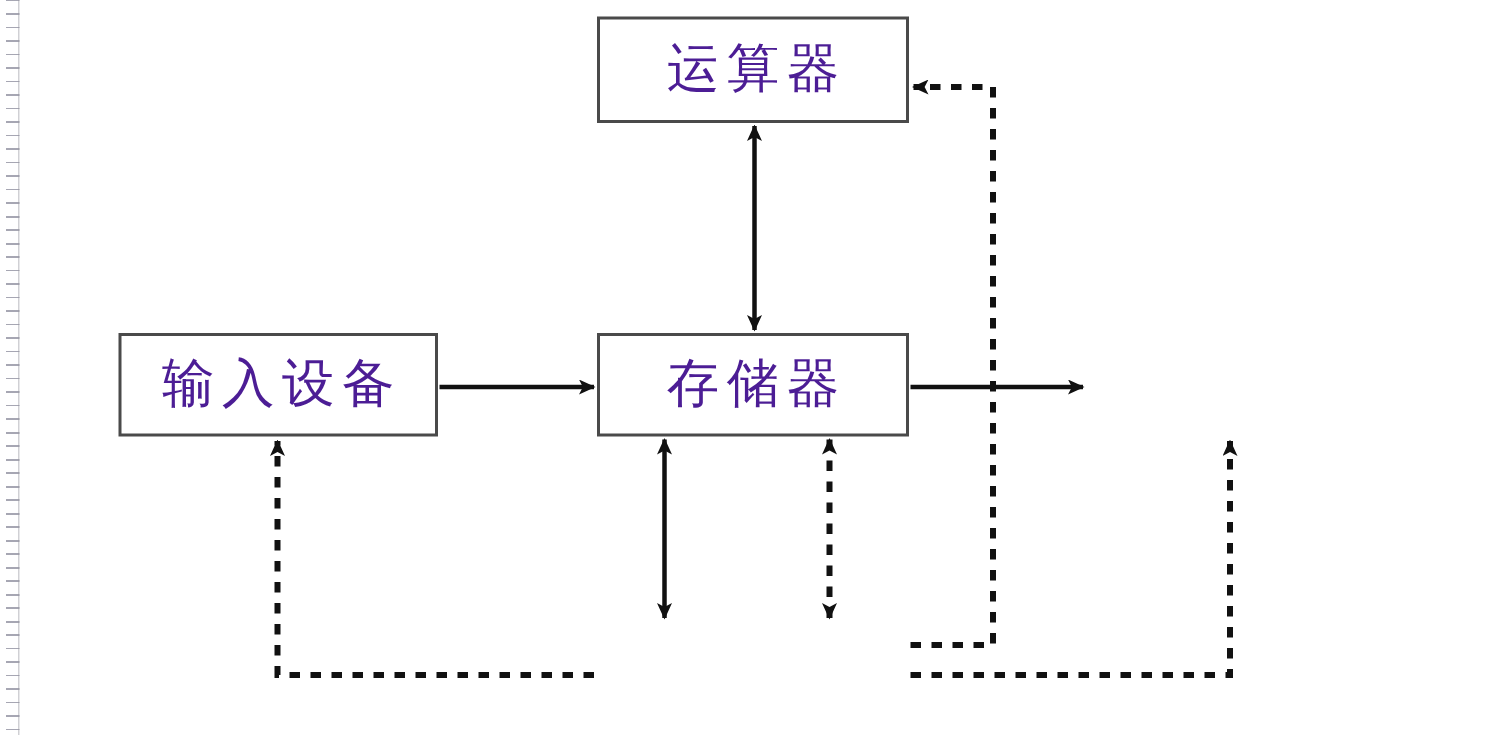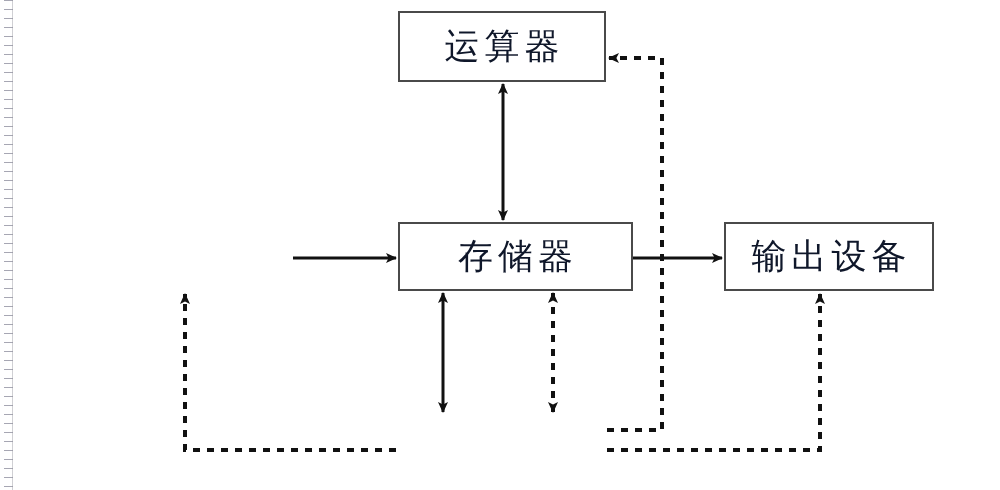"运算器" .node-label { color: #0f172a -> #4c1d95 }
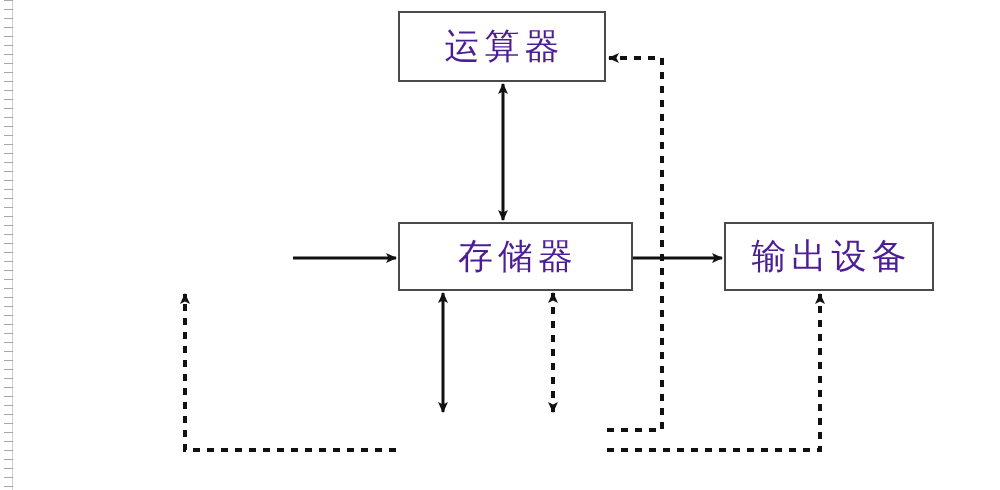"输入设备" div.node-box { html: none -> <div> <span>输入设备</span> </div> }
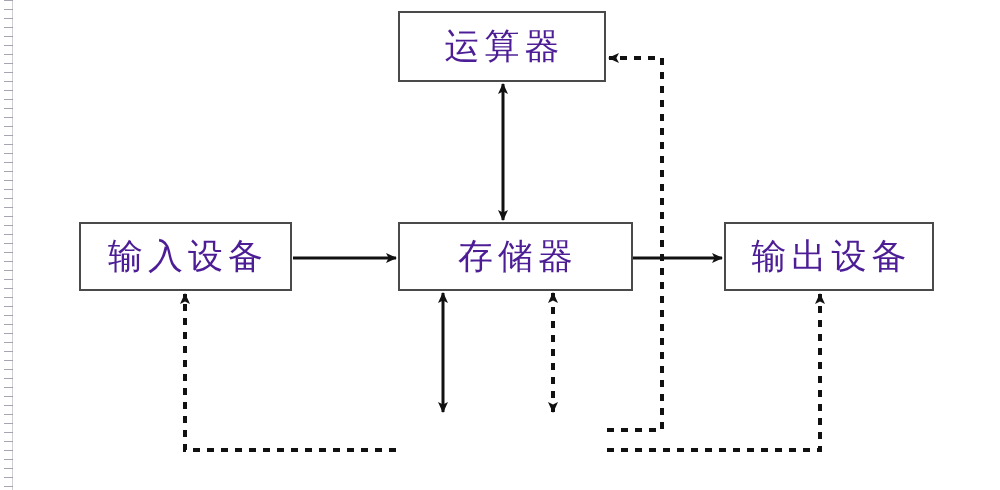"存储器" div.node-box { width: 235px -> 208px }
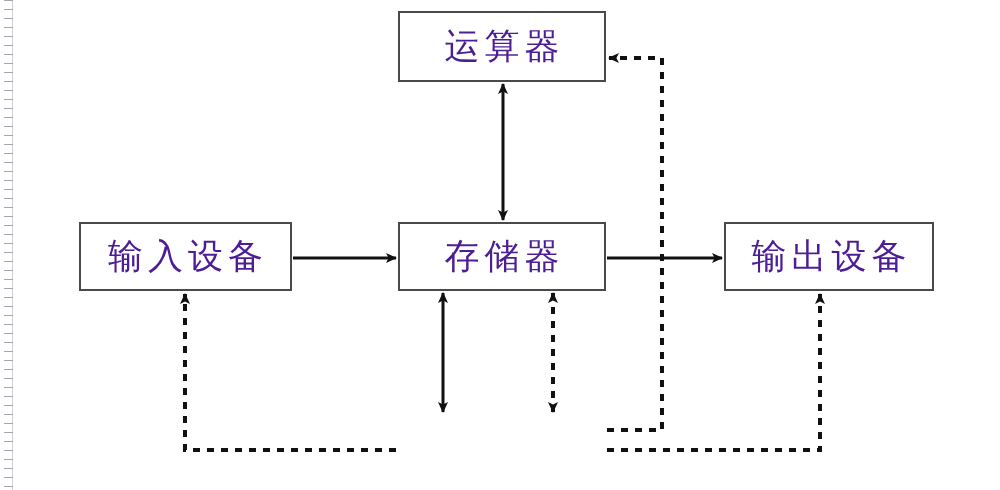"输出设备" div.node-box { html: <div> <span>输出设备</span> </div> -> none }
